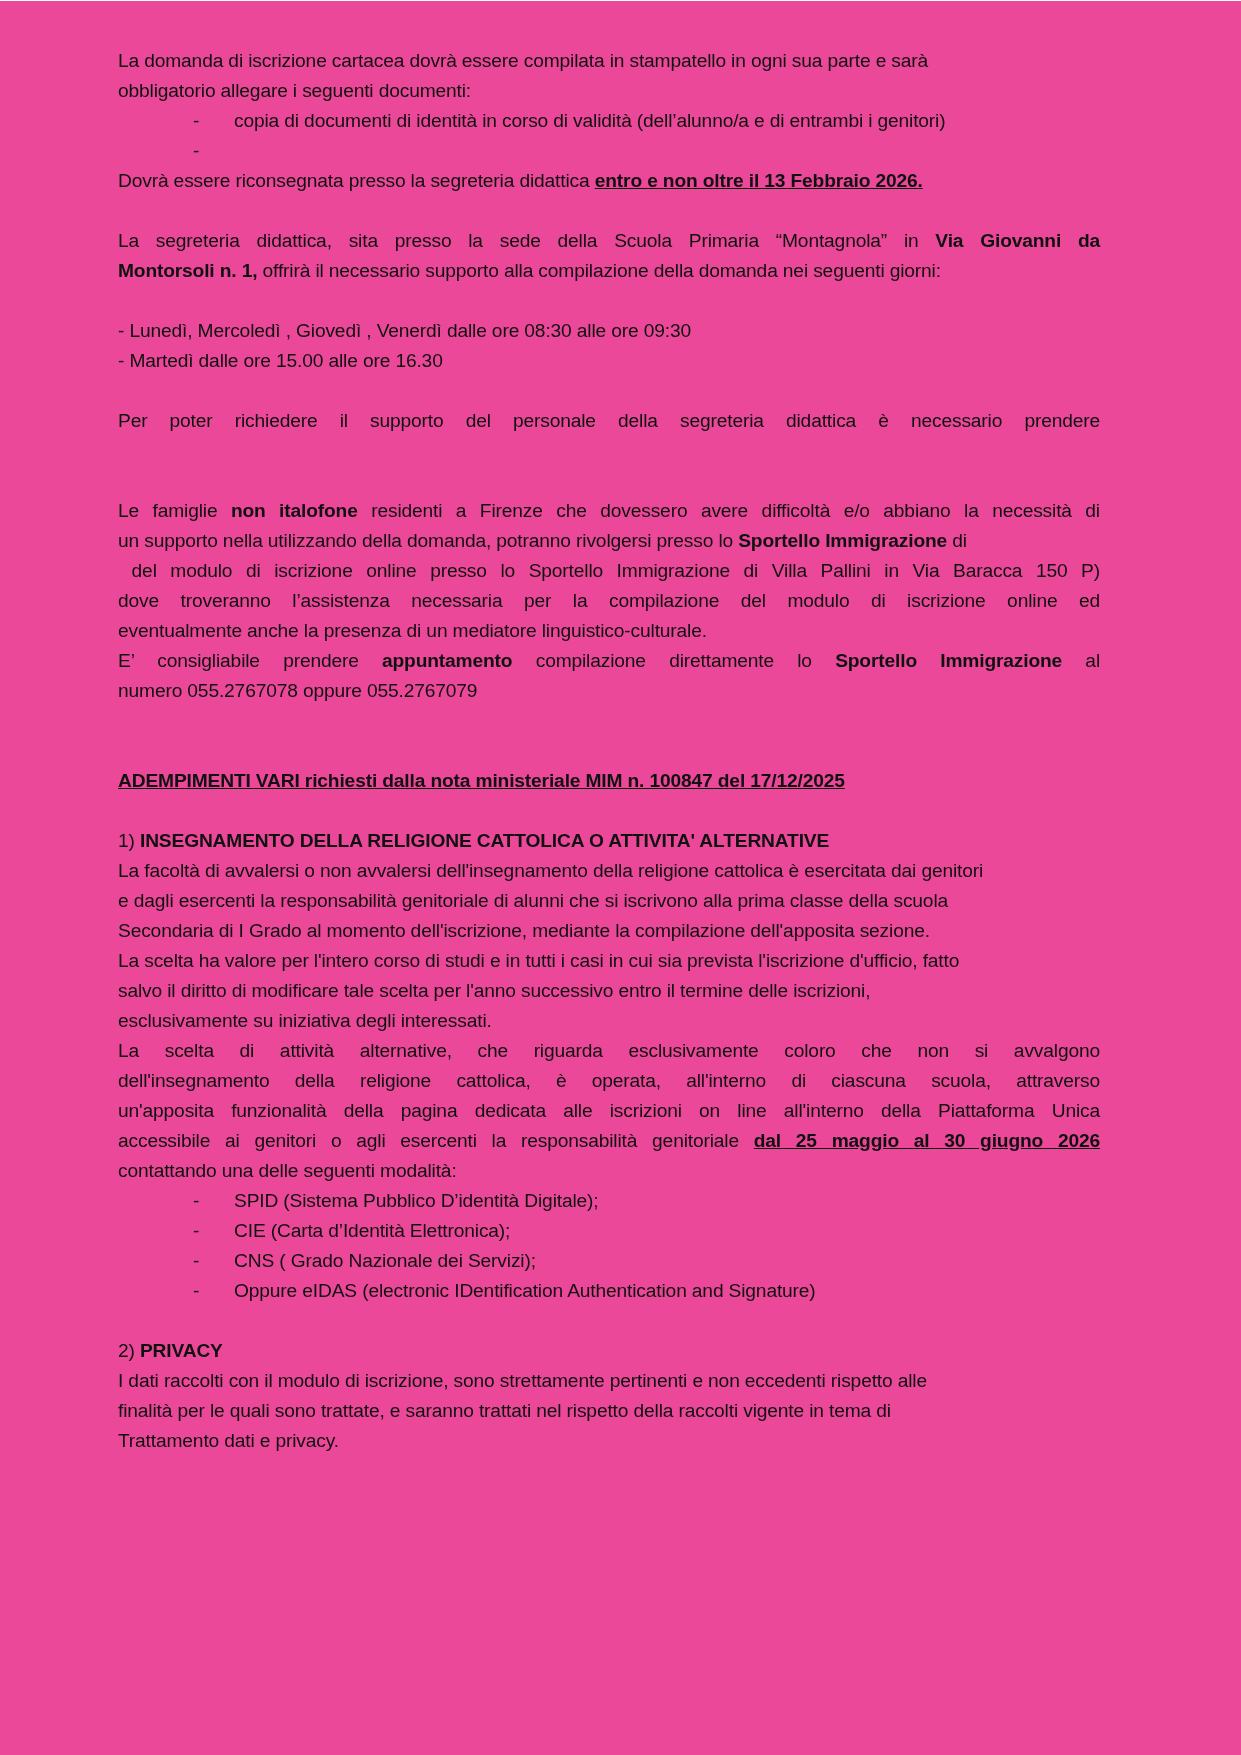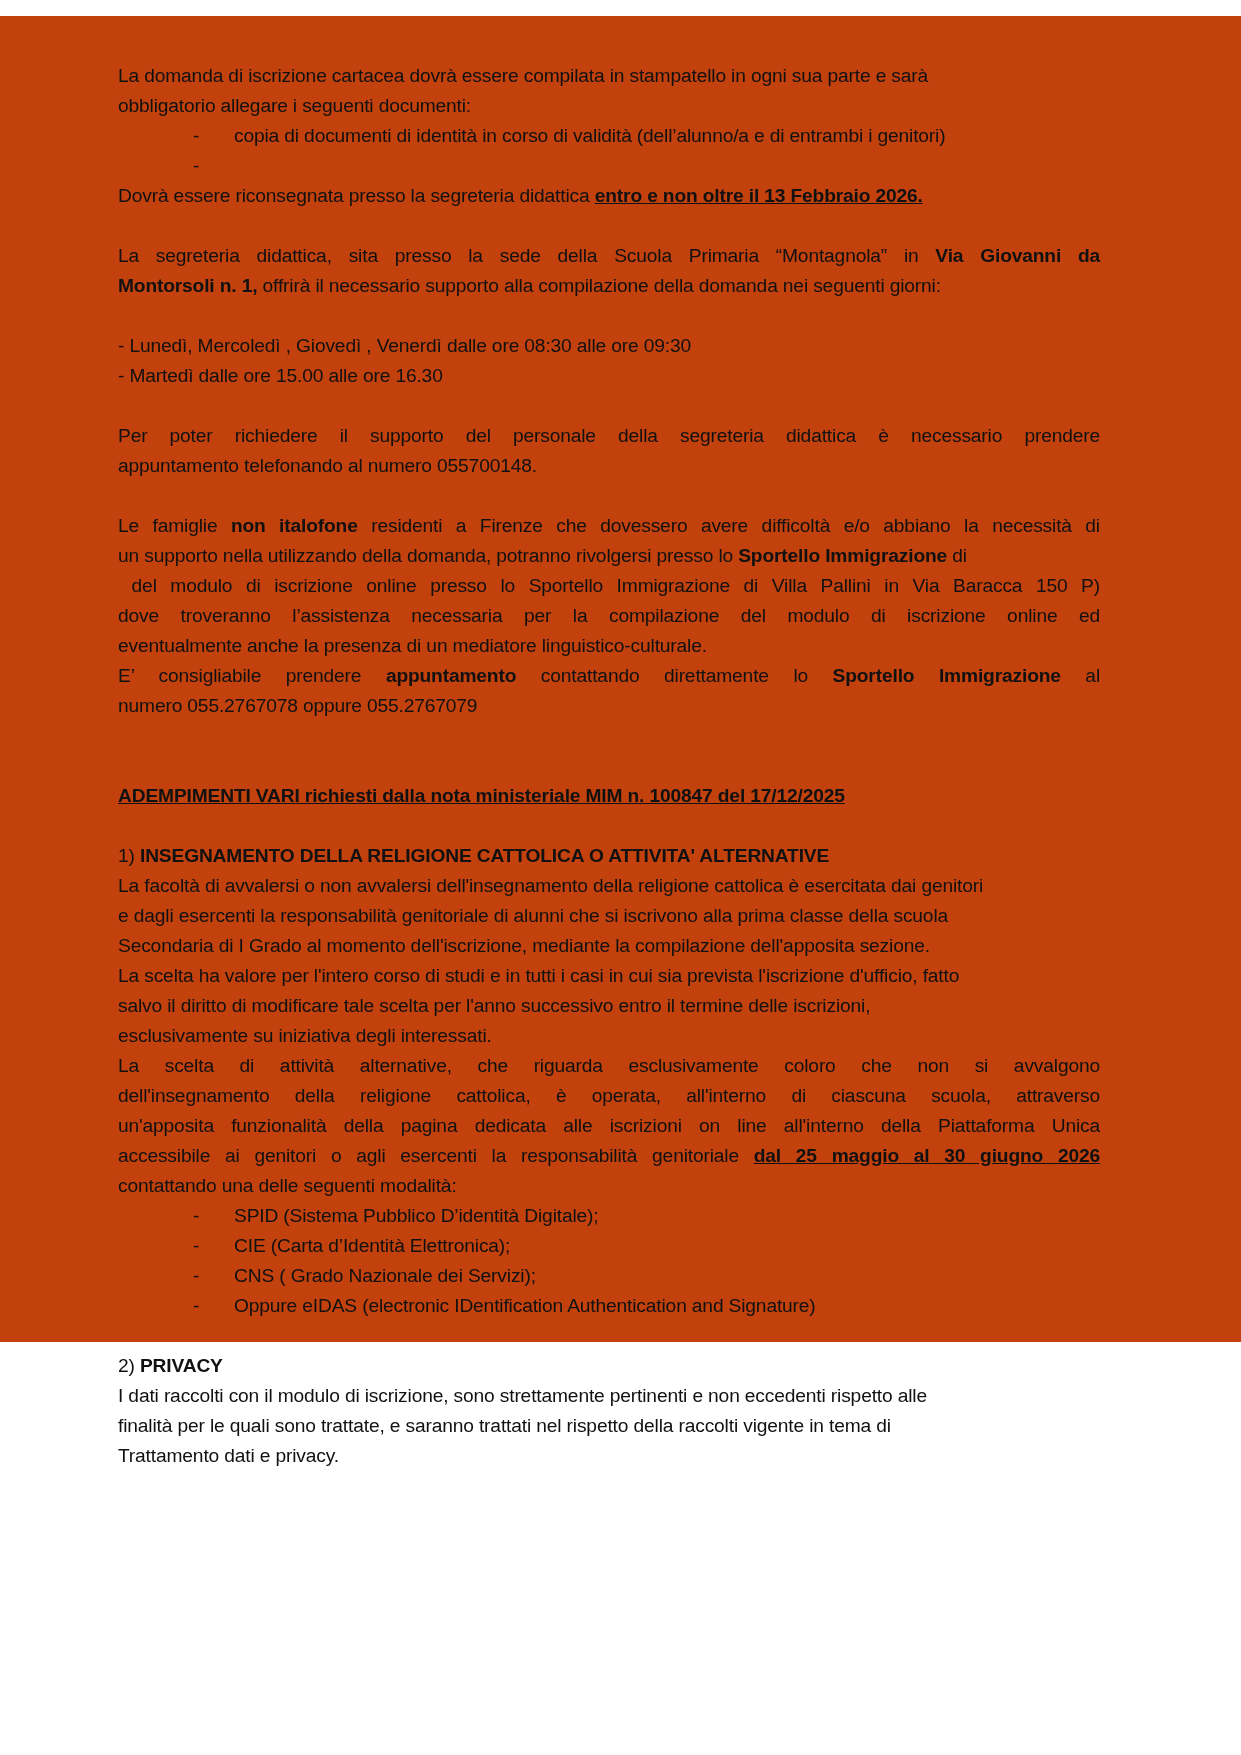"La domanda di iscrizione cartacea" .page { background: #c2410c -> #ec4899; height: 1326px -> 1755px; top: 16px -> 1px }
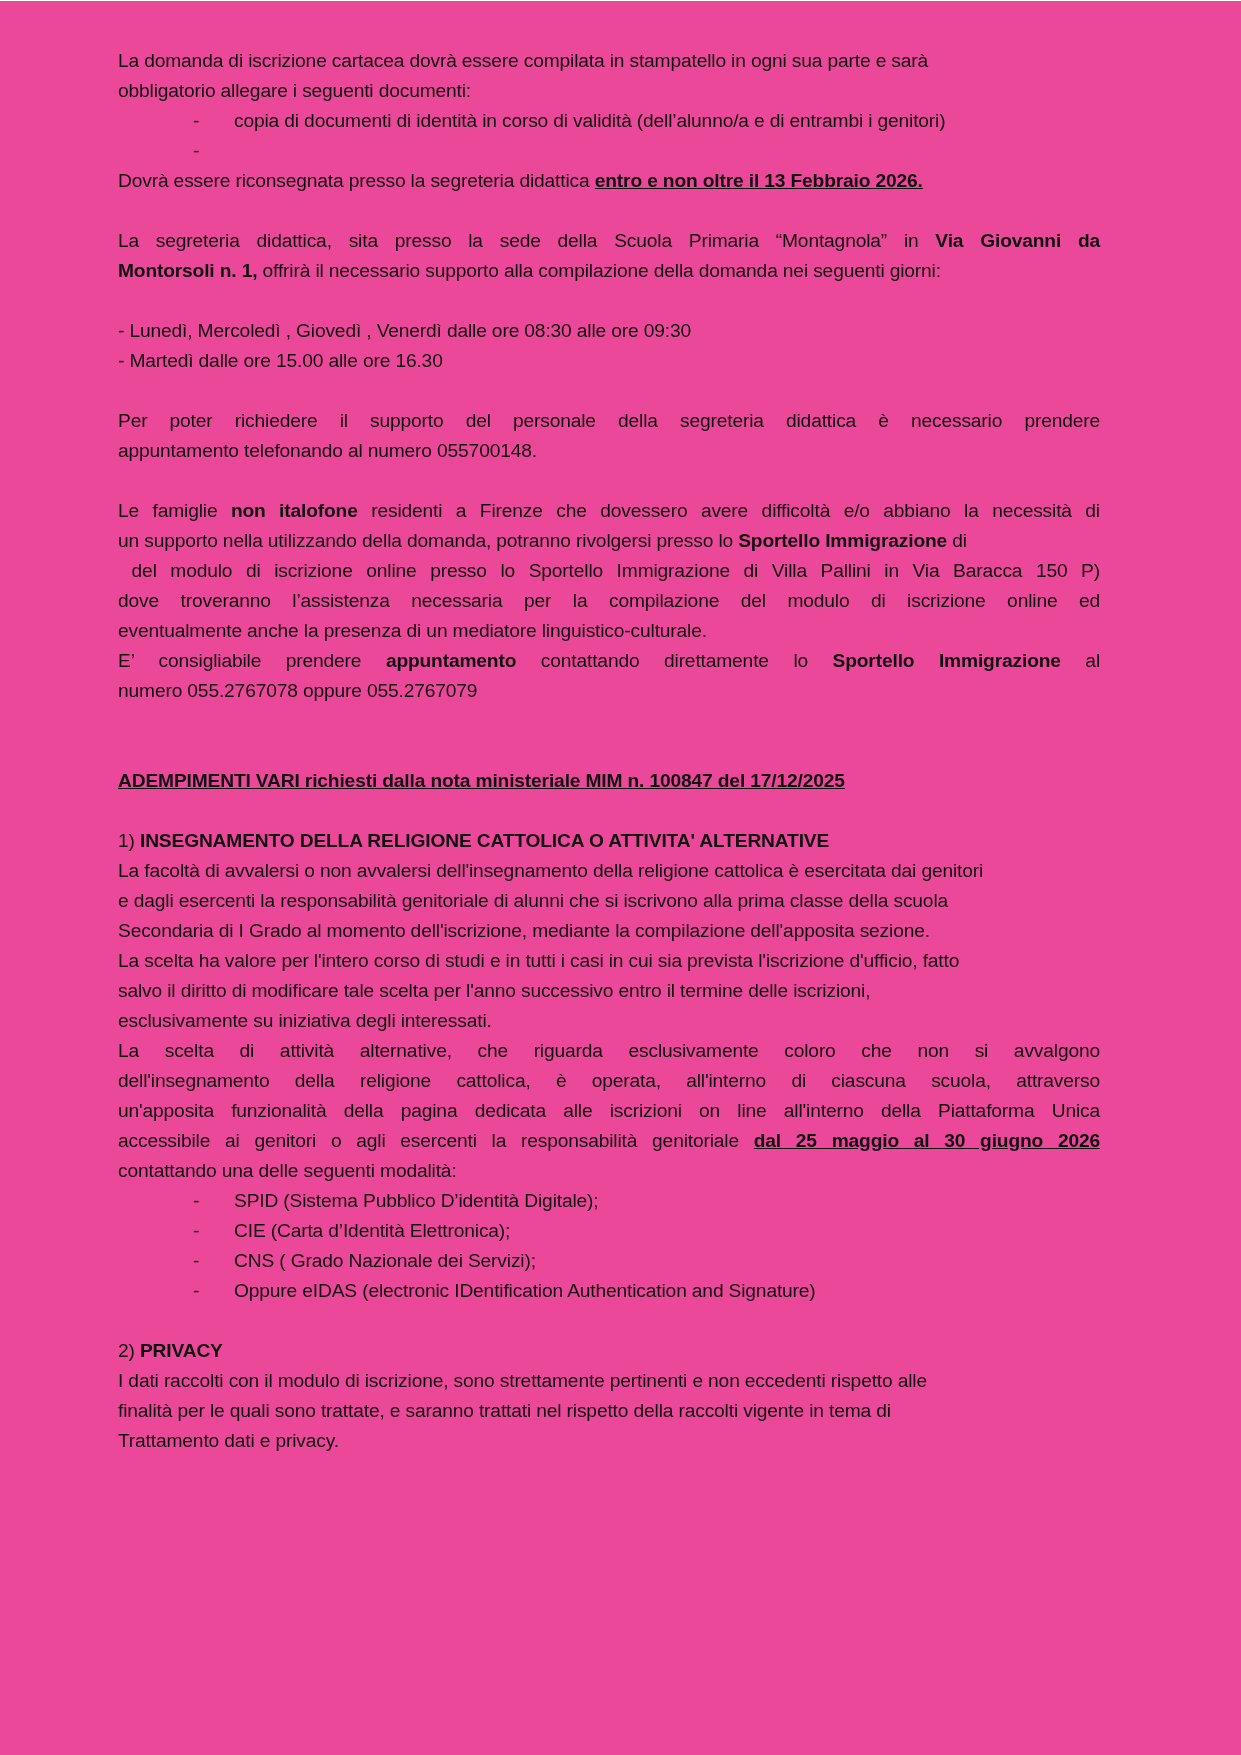"appuntamento telefonando al numero" div.line { html: <div>appuntamento telefonando al numero 055700148.</div> -> none }
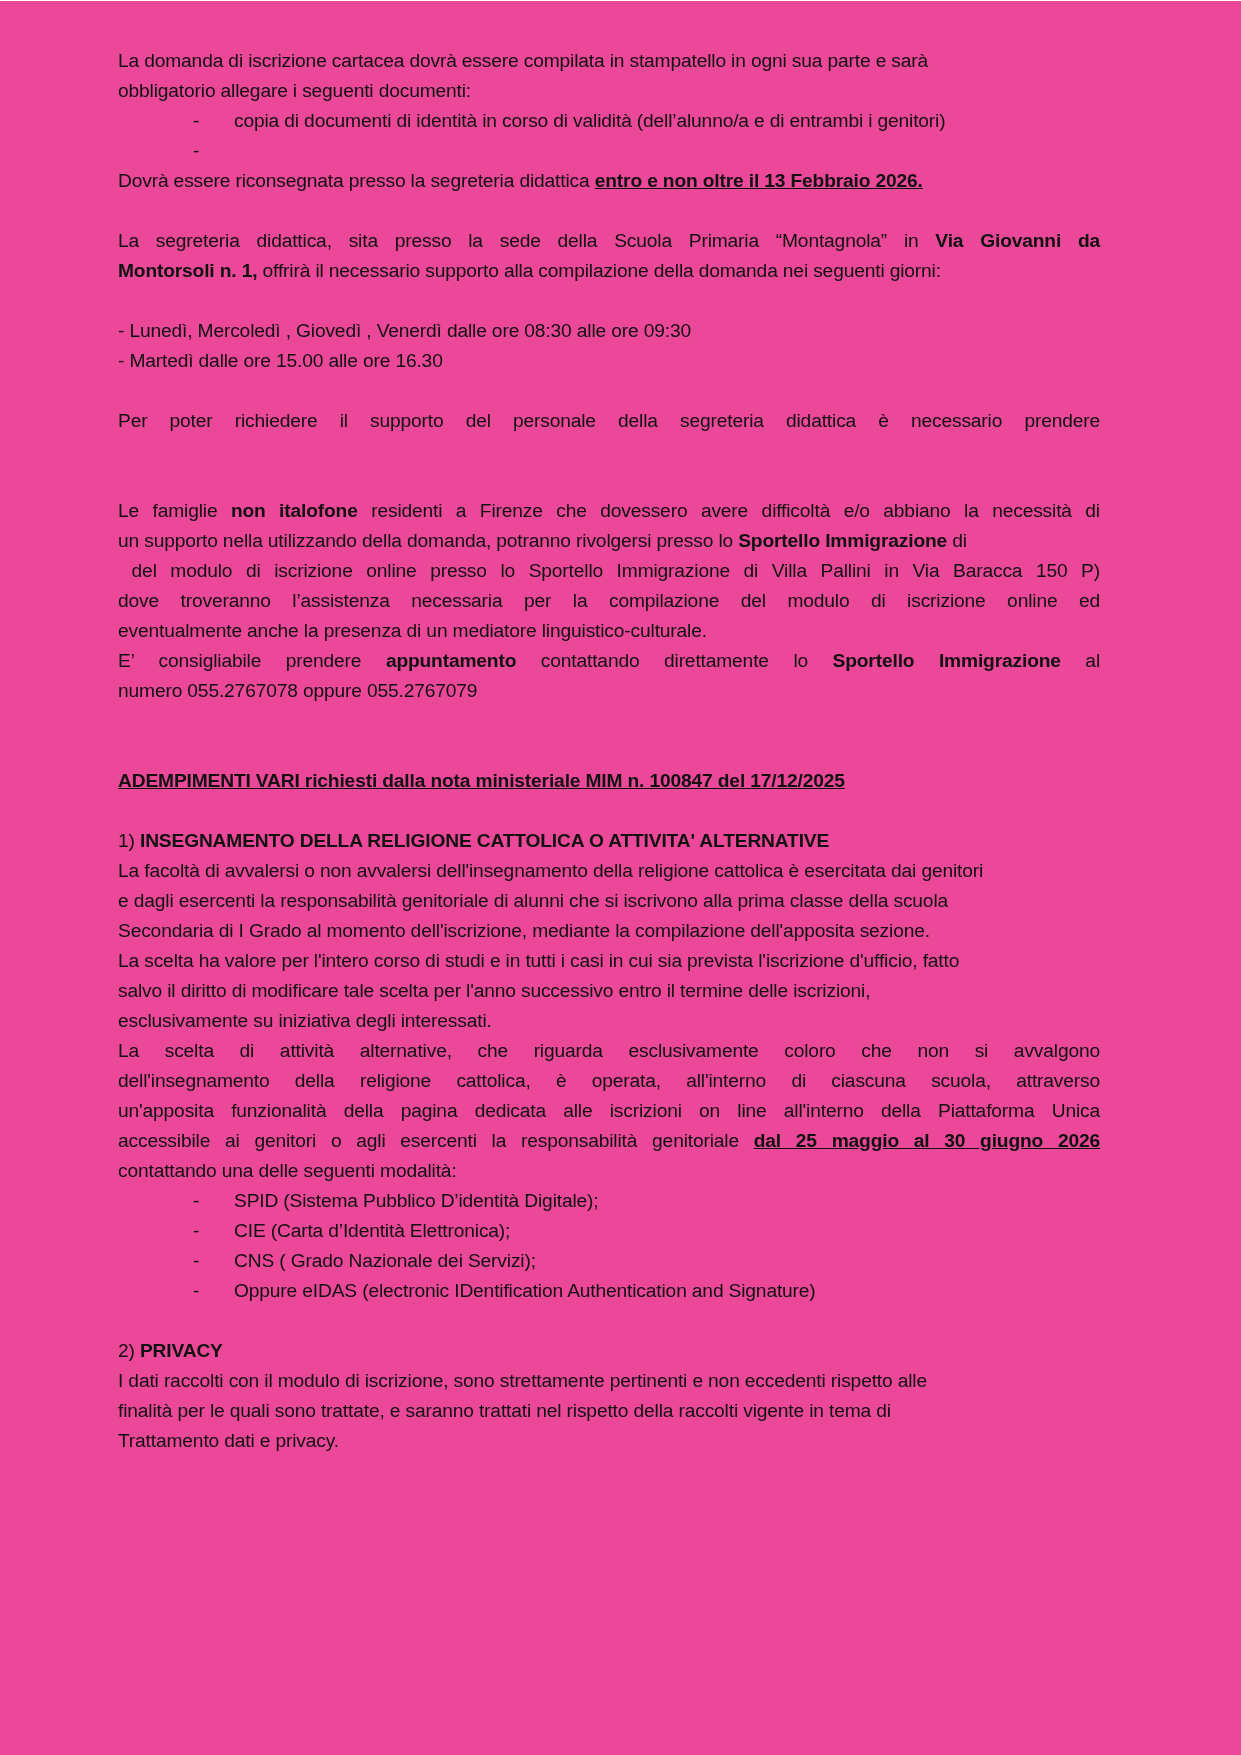"contattando direttamente lo" span { text: contattando -> compilazione }
